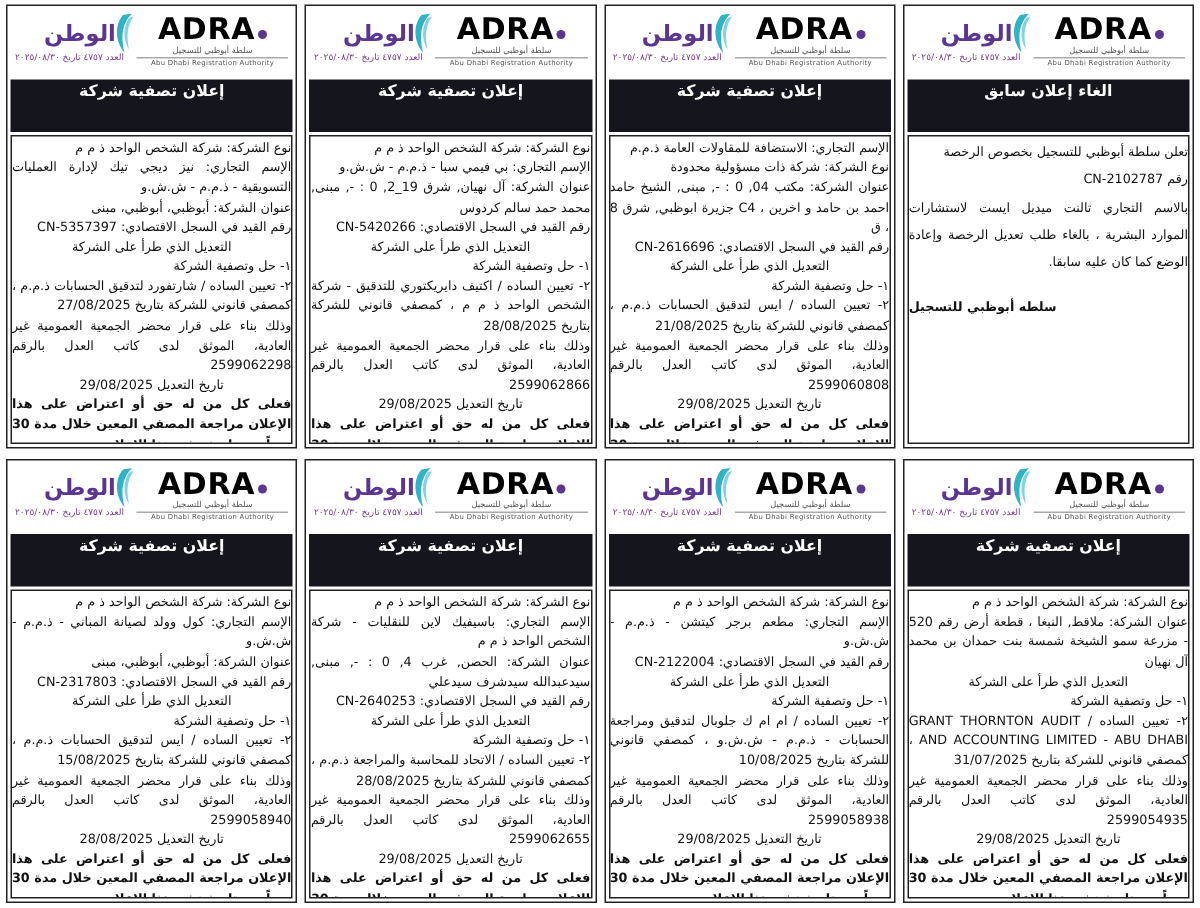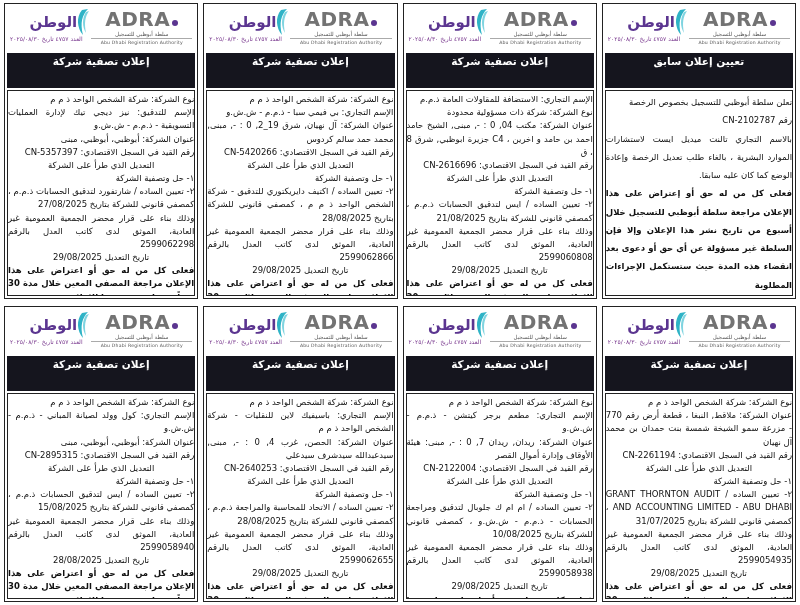"ADRA" .adra-word { color: #737373 -> #000000 }
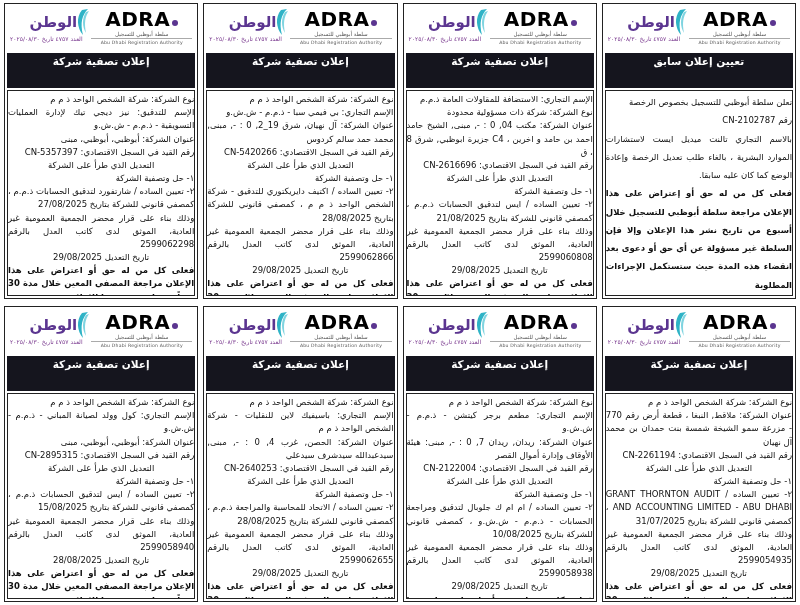"تعيين إعلان سابق" div.title { text: تعيين -> الغاء }
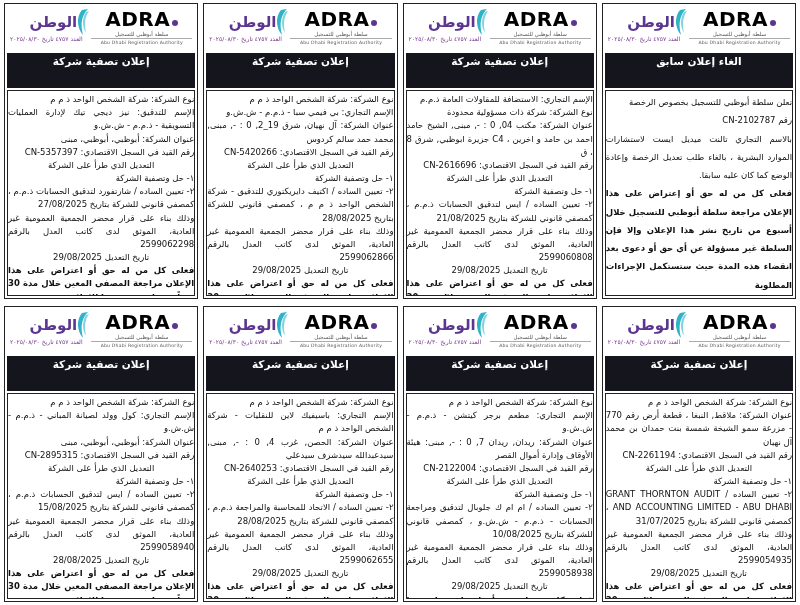"الإسم للتدقيق: نيز ديجي تيك" div { text: للتدقيق -> التجاري }
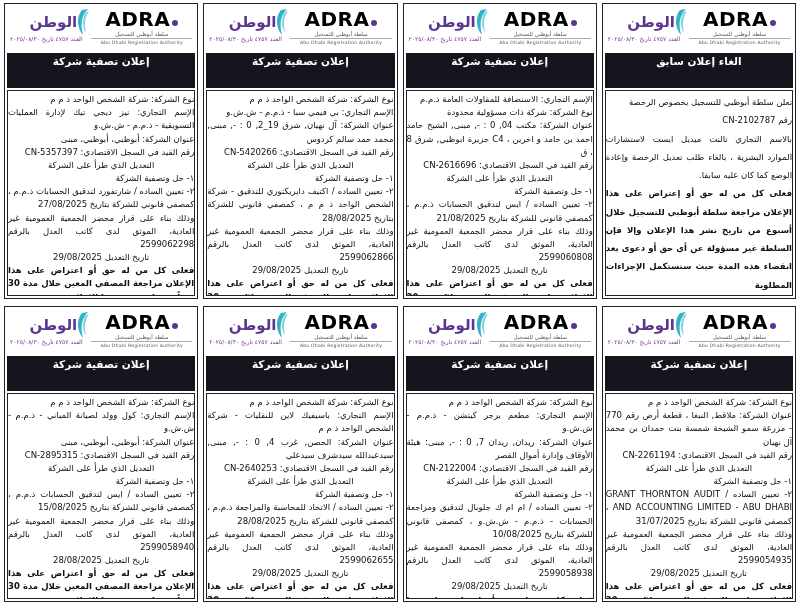"فعلى كل من له حق أو إعتراض" div.closing { html: <div>فعلى كل من له حق أو إعتراض على هذا الإعلان مراجعة سلطة أبوظبي للتسجيل خلال أسبوع من تاريخ نشر هذا الإعلان وإلا فإن السلطة غير مسؤولة عن أي حق أو دعوى بعد انقضاء هذه المدة حيث ستستكمل الإجراءات المطلوبة</div> -> none }
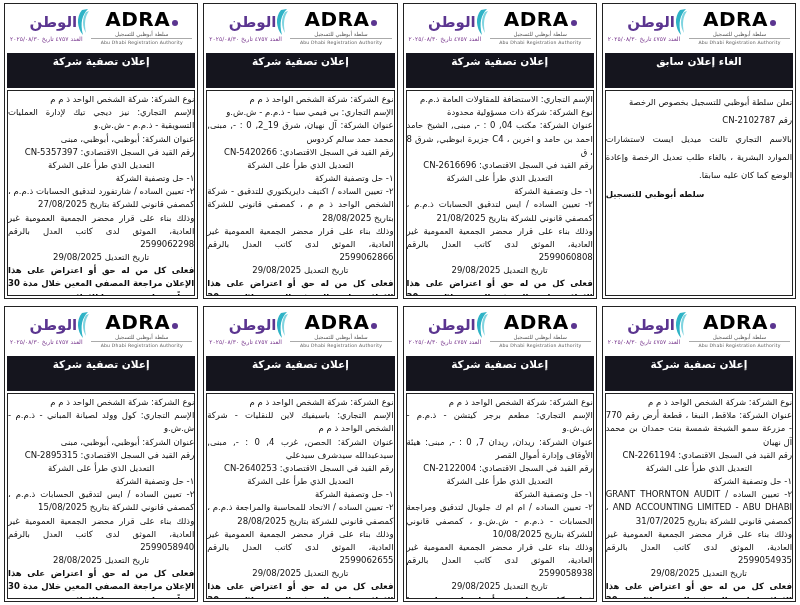"سلطه أبوظبي للتسجيل" .sig { margin-top: 1px -> 12px }
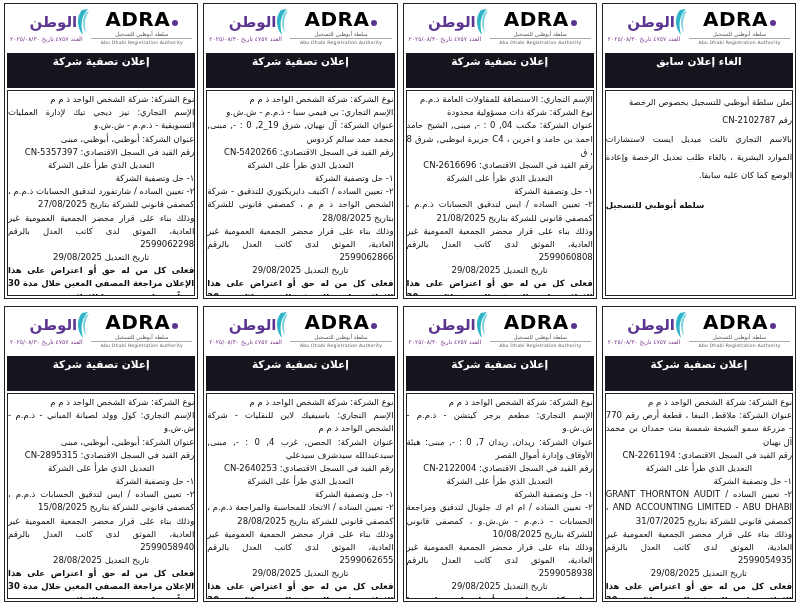"عنوان الشركة: ملاقط, النبغا ،" div { text: 770 -> 520 }
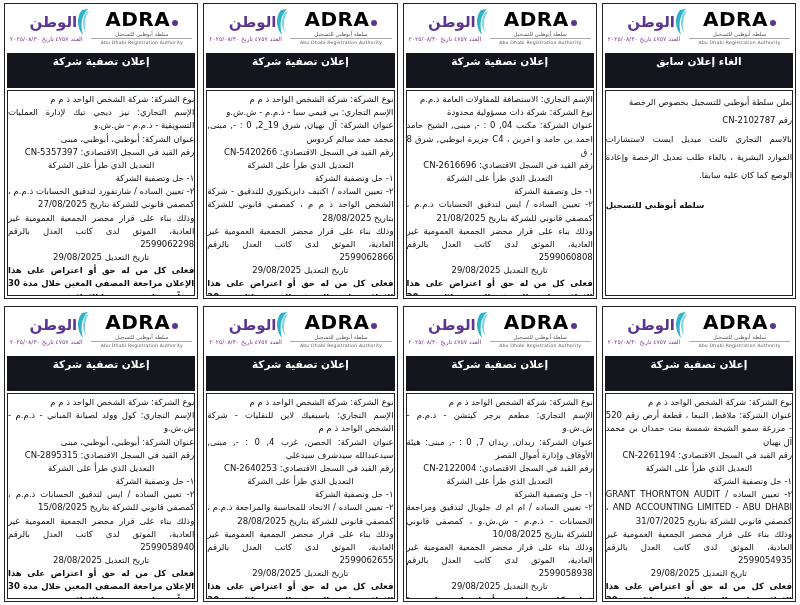"عنوان الشركة: ريدان, ريدان 7," div { html: <div>عنوان الشركة: ريدان, ريدان 7, 0 : -, مبنى: هيئة الأوقاف وإدارة أموال القصر</div> -> none }
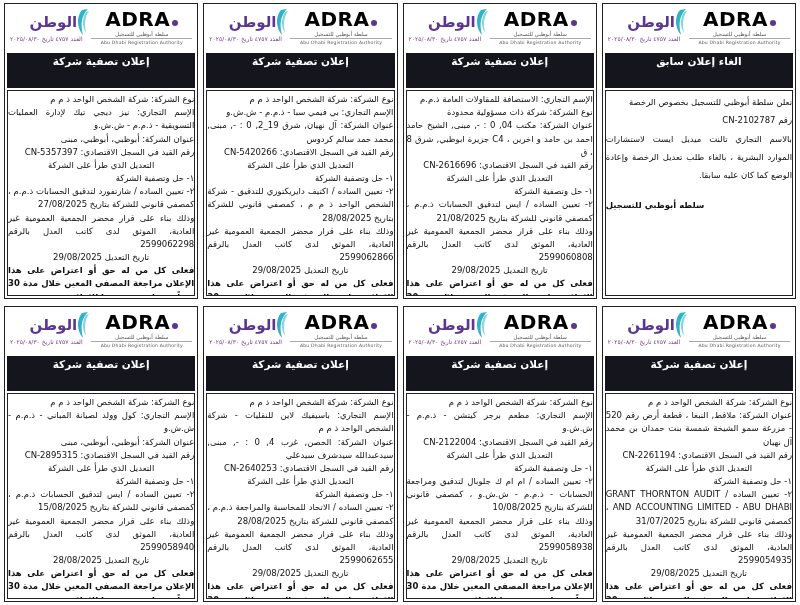"رقم القيد في السجل الاقتصادي: CN-2895315" div { text: CN-2895315 -> CN-2317803 }
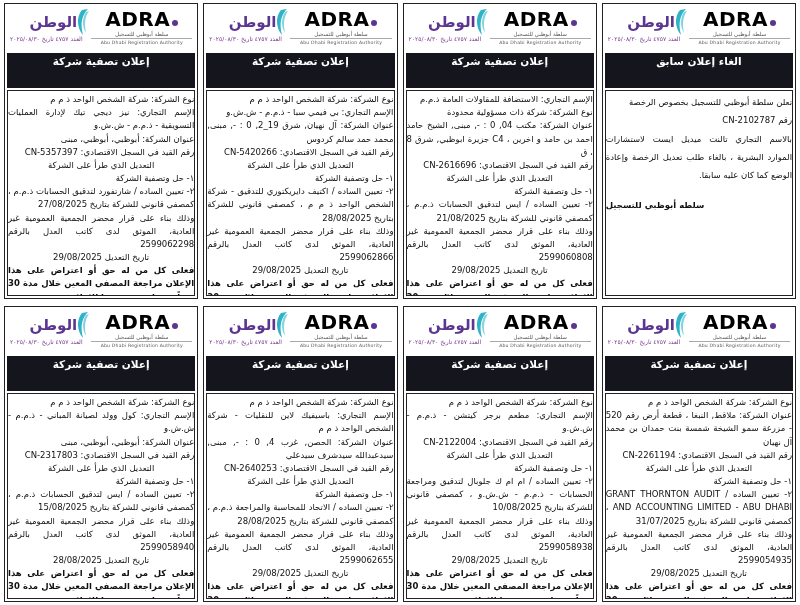"رقم القيد في السجل الاقتصادي: CN-2261194" div { html: <div>رقم القيد في السجل الاقتصادي: CN-2261194</div> -> none }
